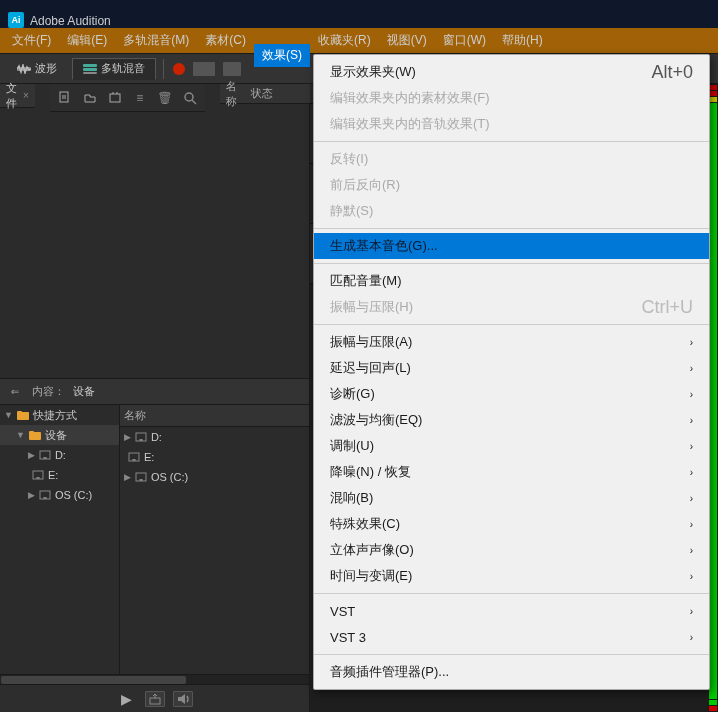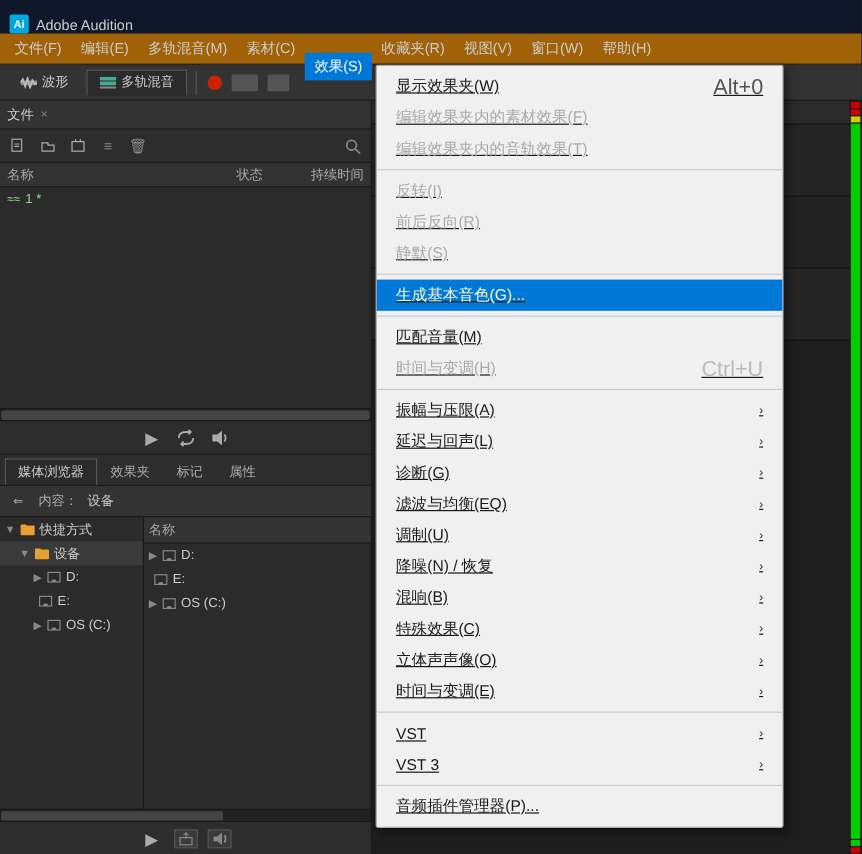"显示效果夹(W)" #dropdown-overlay { text-decoration: underline -> none; width: 340px -> 397px }
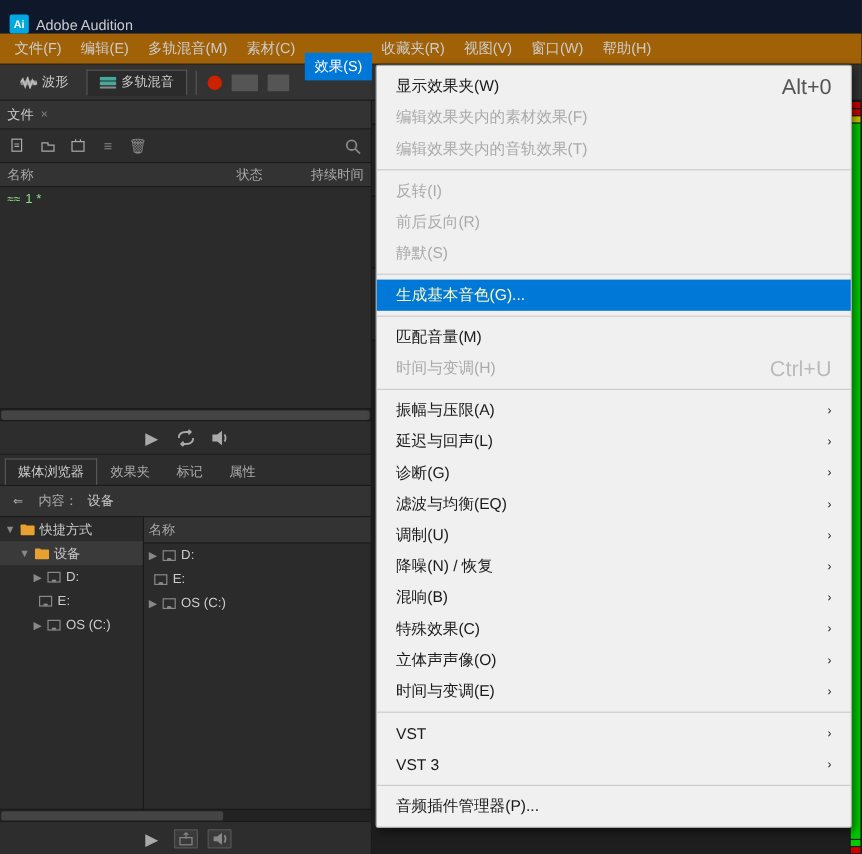"文件" #files-section { flex-direction: column -> row; gap: none -> 15px }
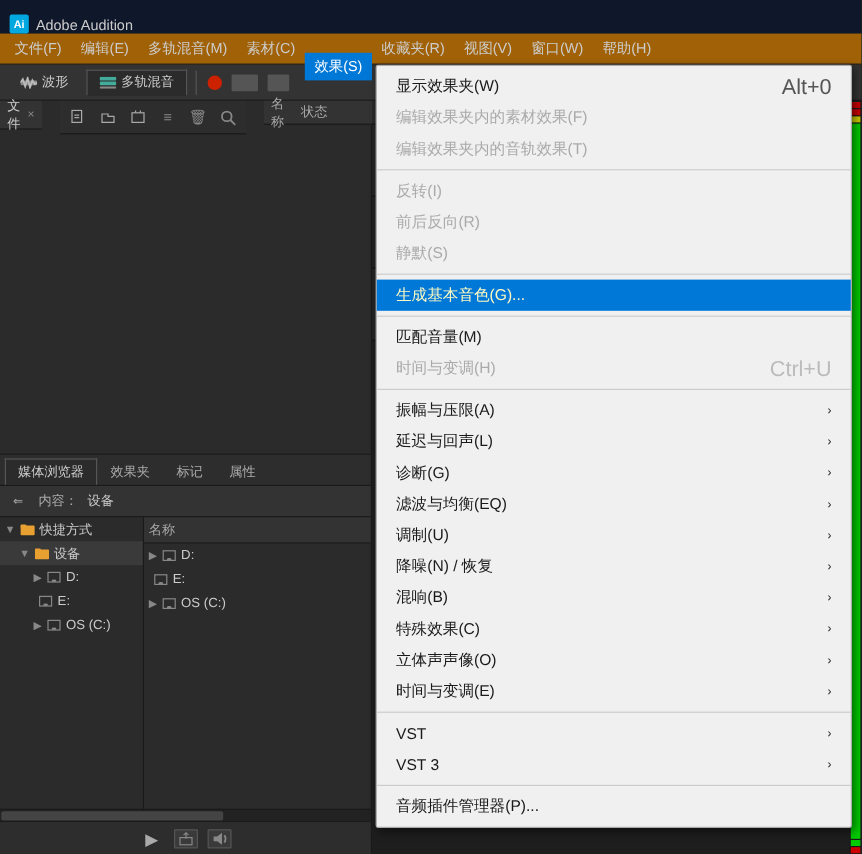"生成基本音色(G)..." .dd-item.highlighted { color: #fef9c3 -> #0f172a }
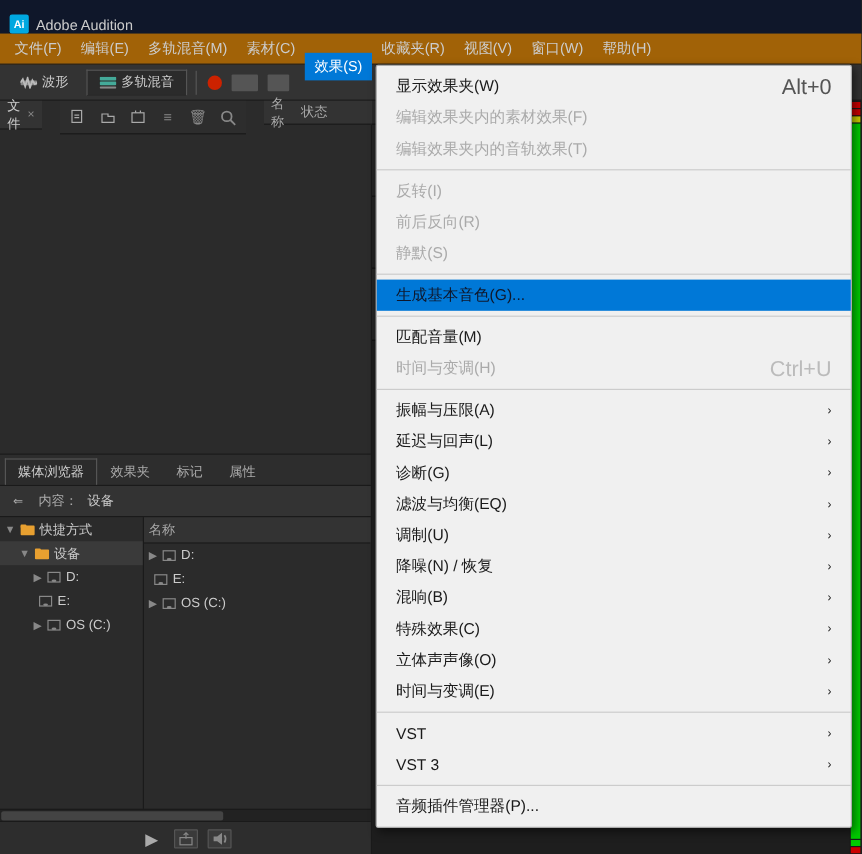"时间与变调(H)" span { text: 时间与变调 -> 振幅与压限 }
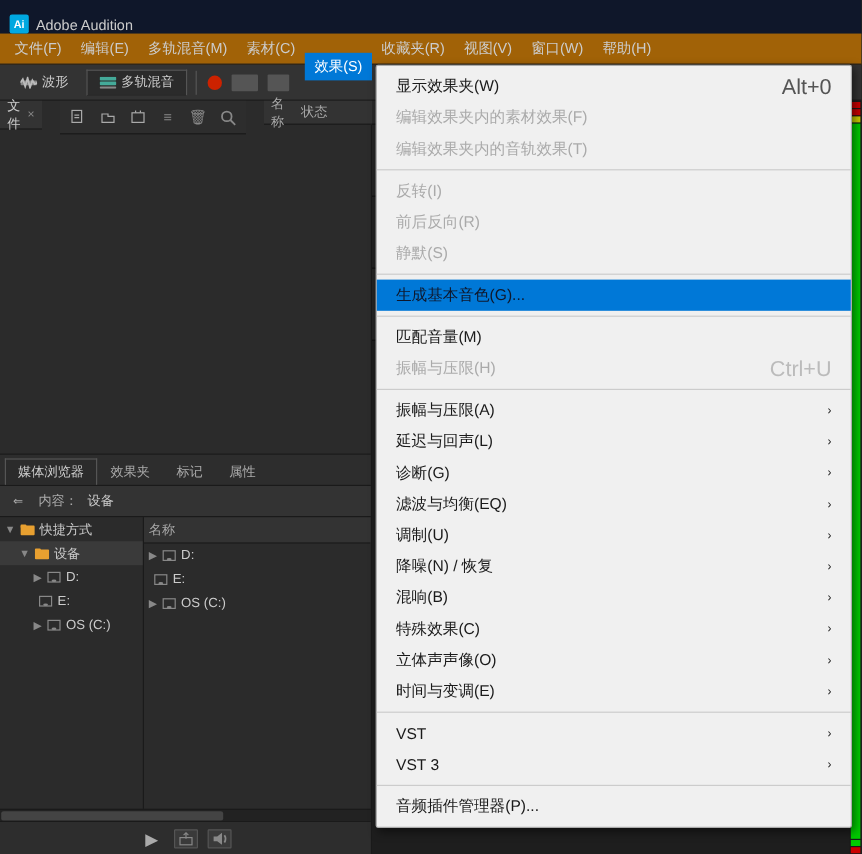"媒体浏览器" div { html: <div> <div>媒体浏览器</div> <div>效果夹</div> <div>标记</div> <div>属性</div> </div> -> none }
